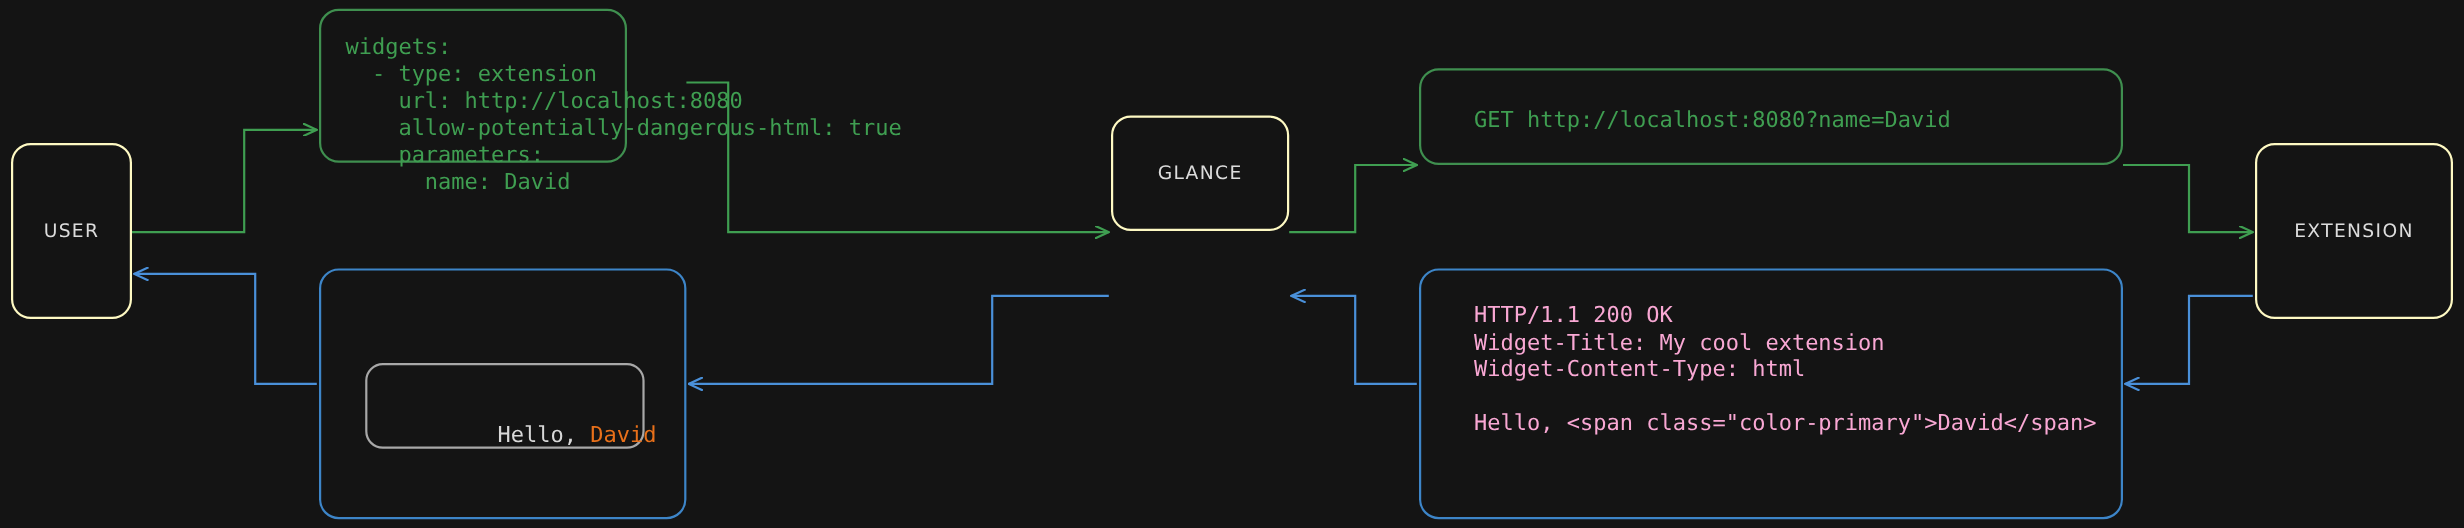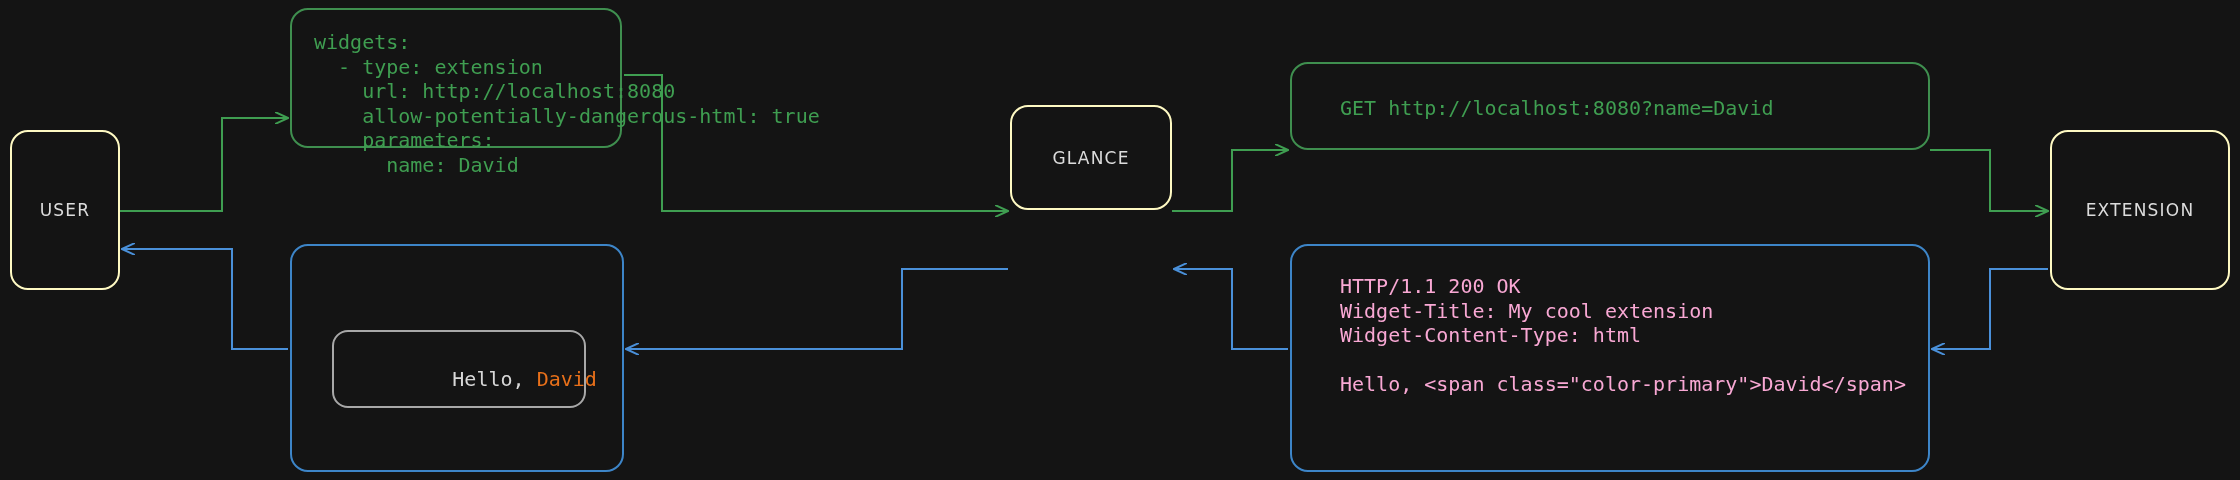"widgets:" div.codebox { width: 332px -> 280px }
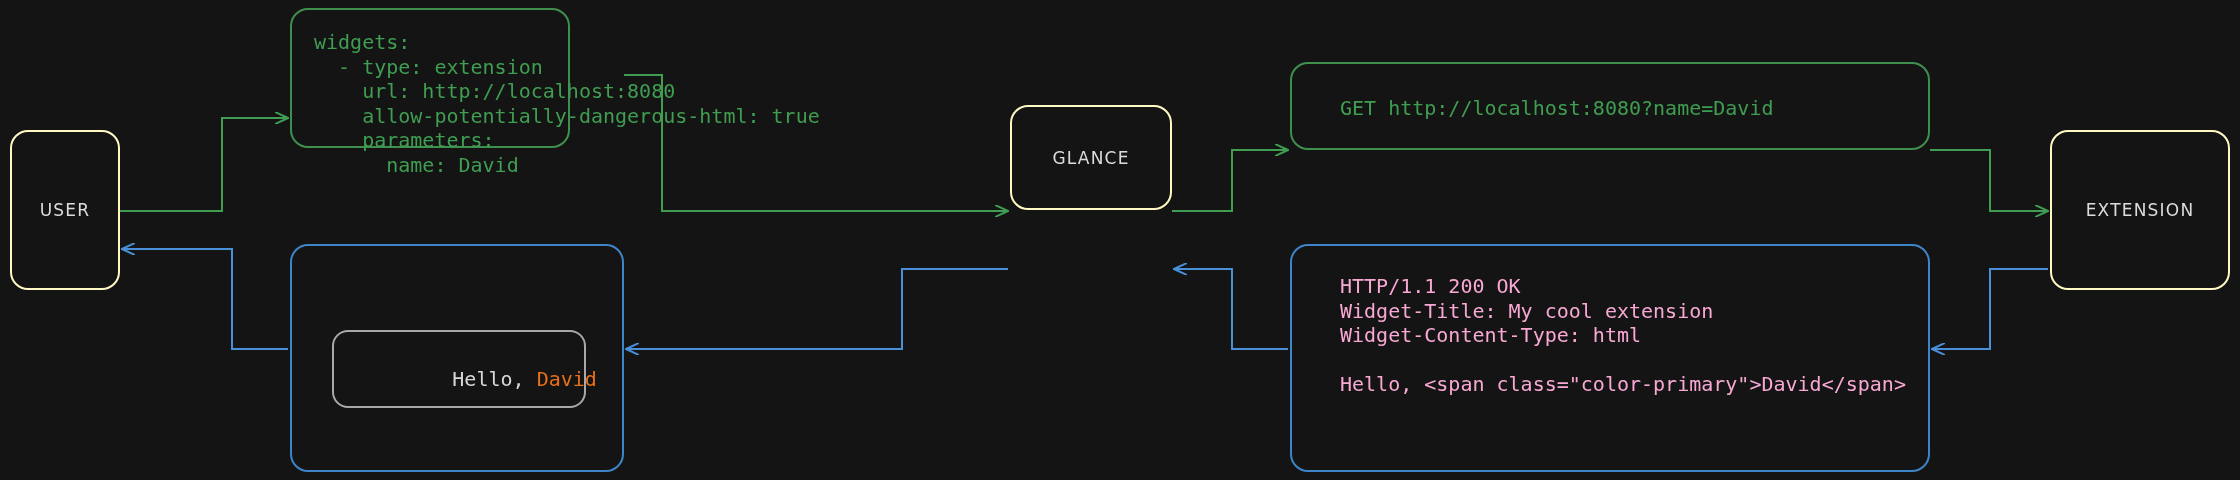"Hello, David" div.inner-text { top: 11px -> 27px }
